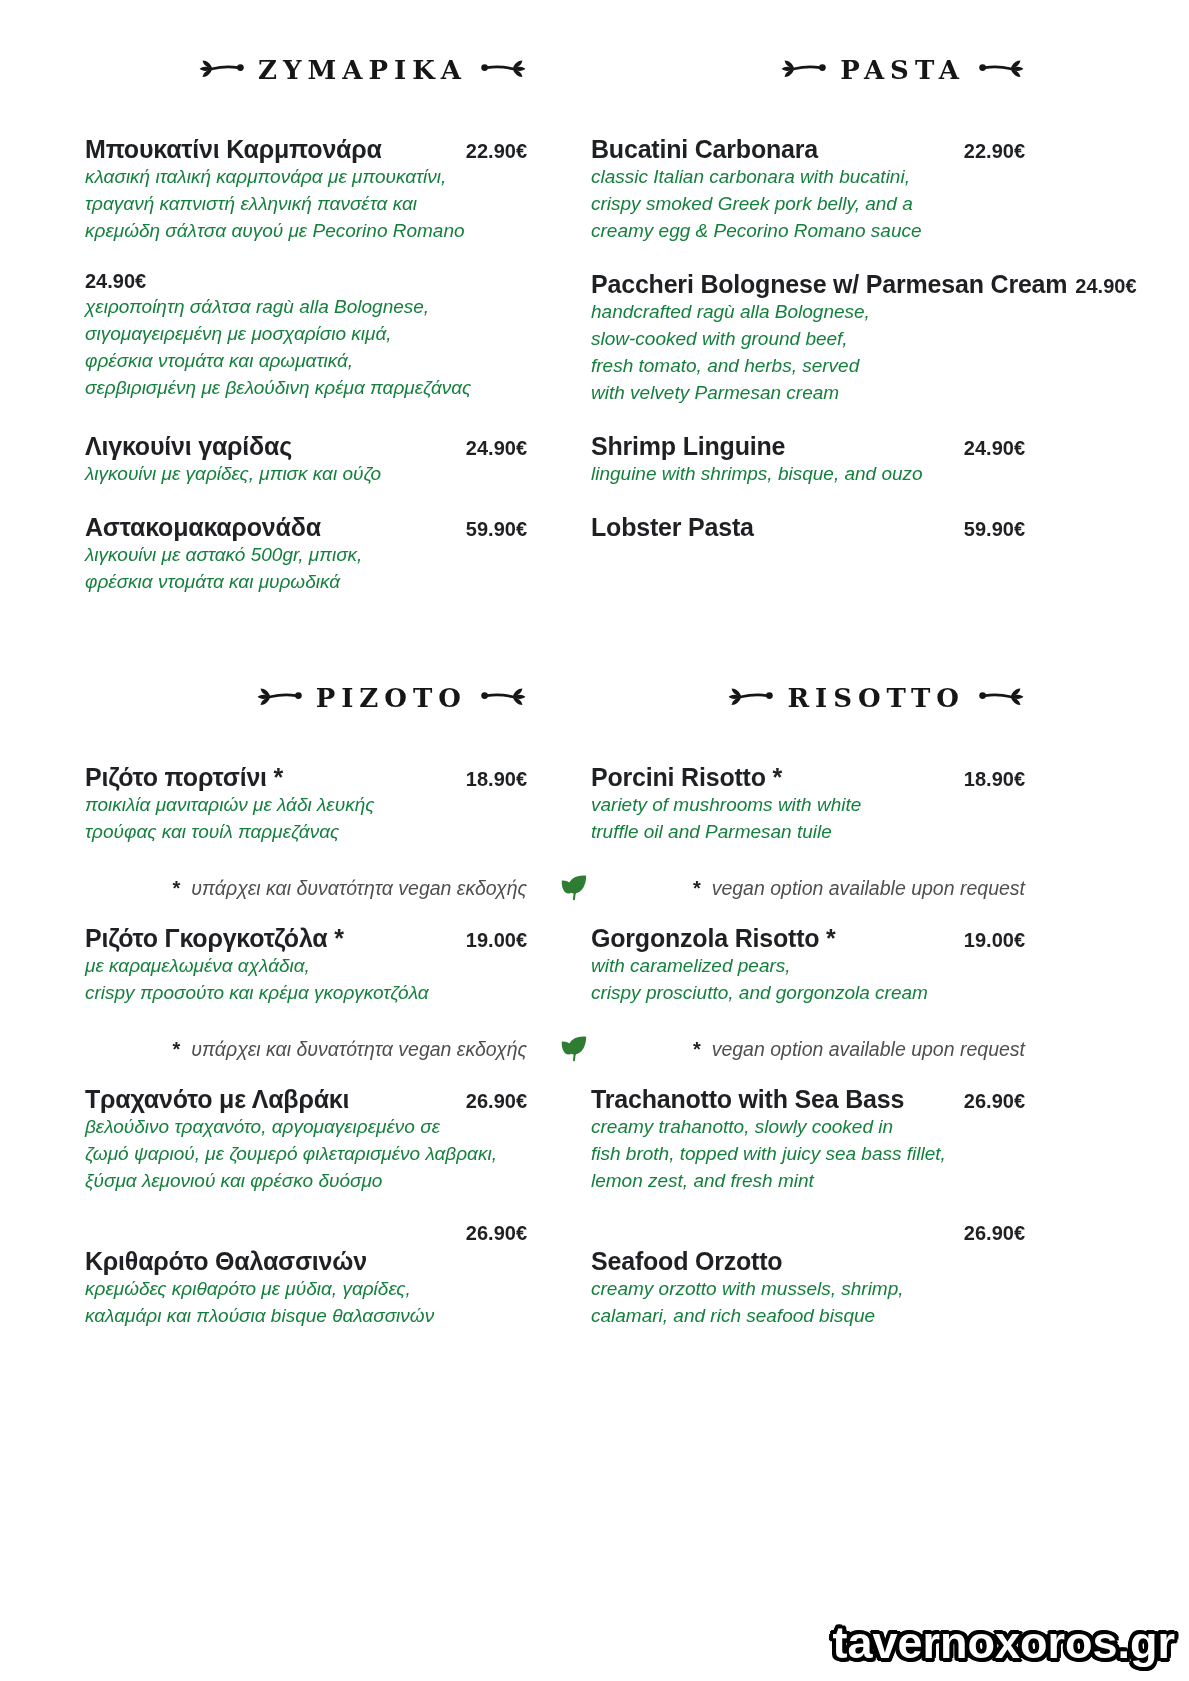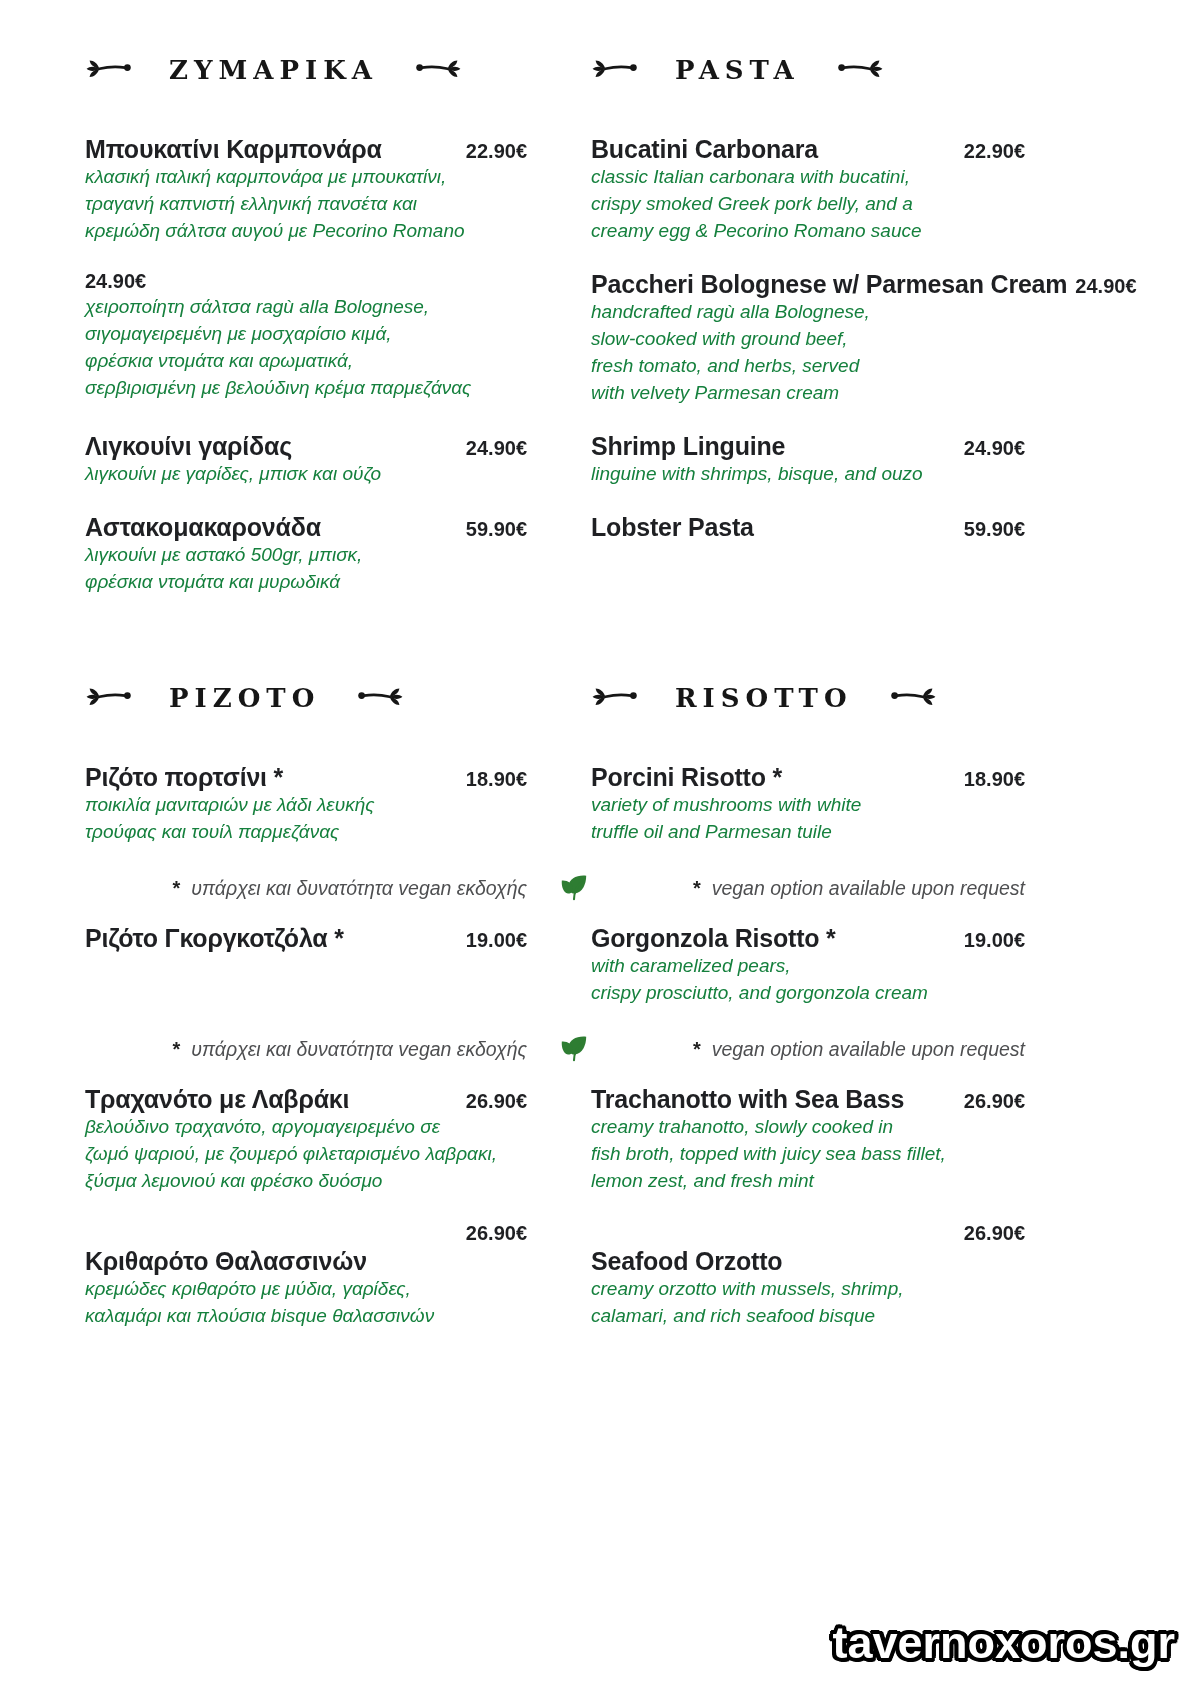"ΖΥΜΑΡΙΚΑ" .sec-header { gap: 24px -> none; justify-content: flex-start -> flex-end }
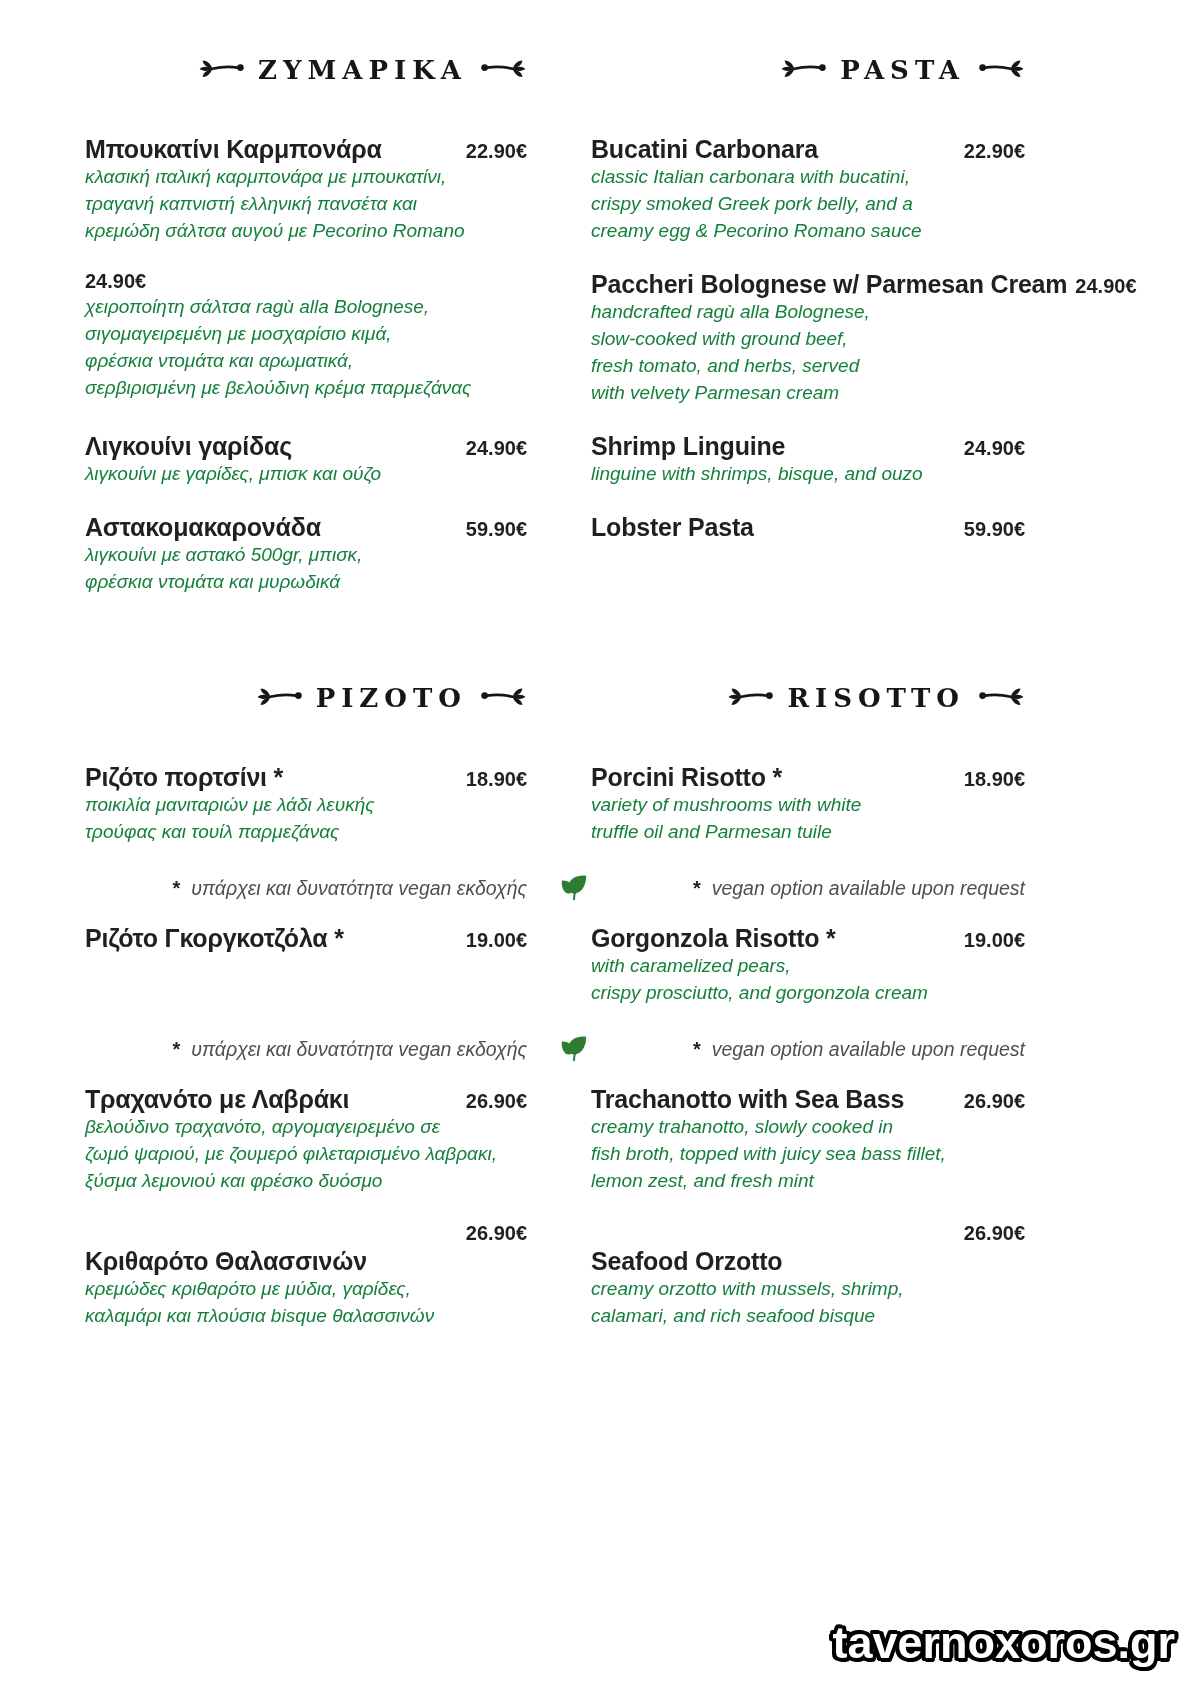"με καραμελωμένα αχλάδια," div.dish-desc { html: none -> <div>με καραμελωμένα αχλάδια, crispy προσούτο και κρέμα γκοργκοτζόλα</div> }
